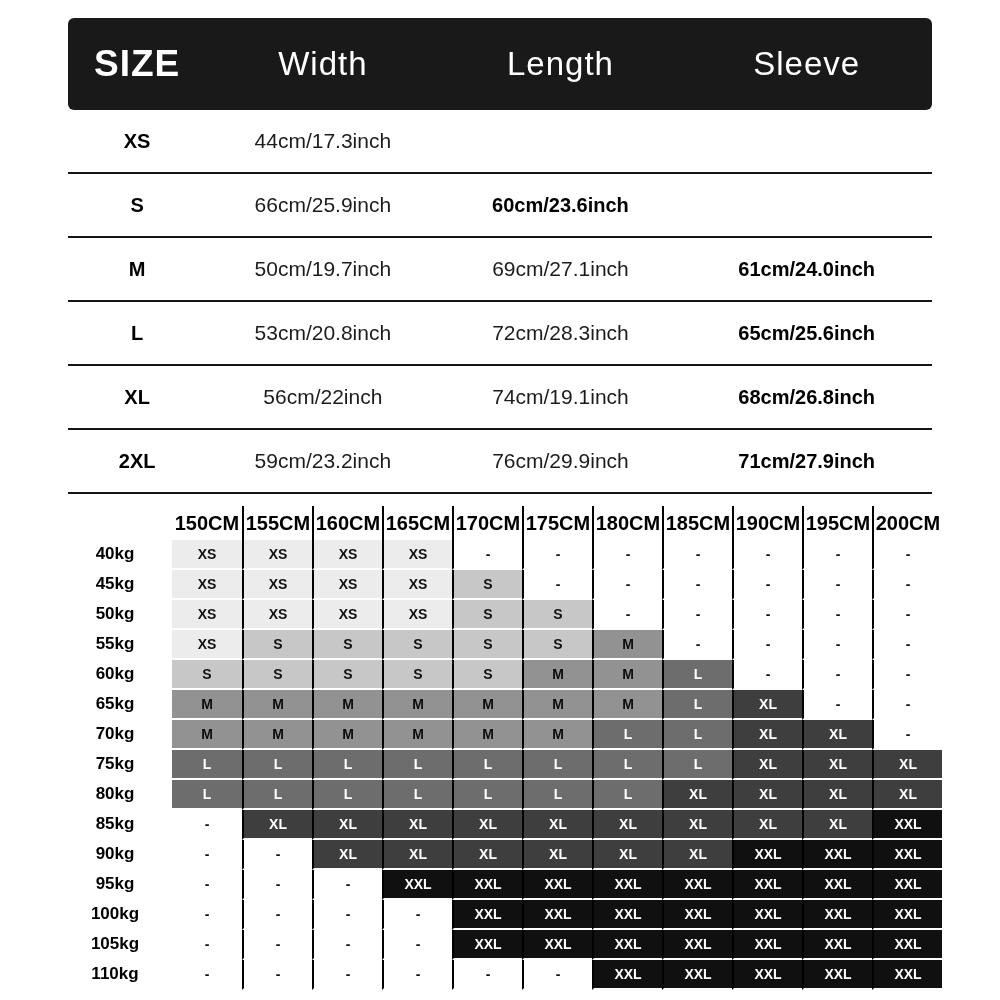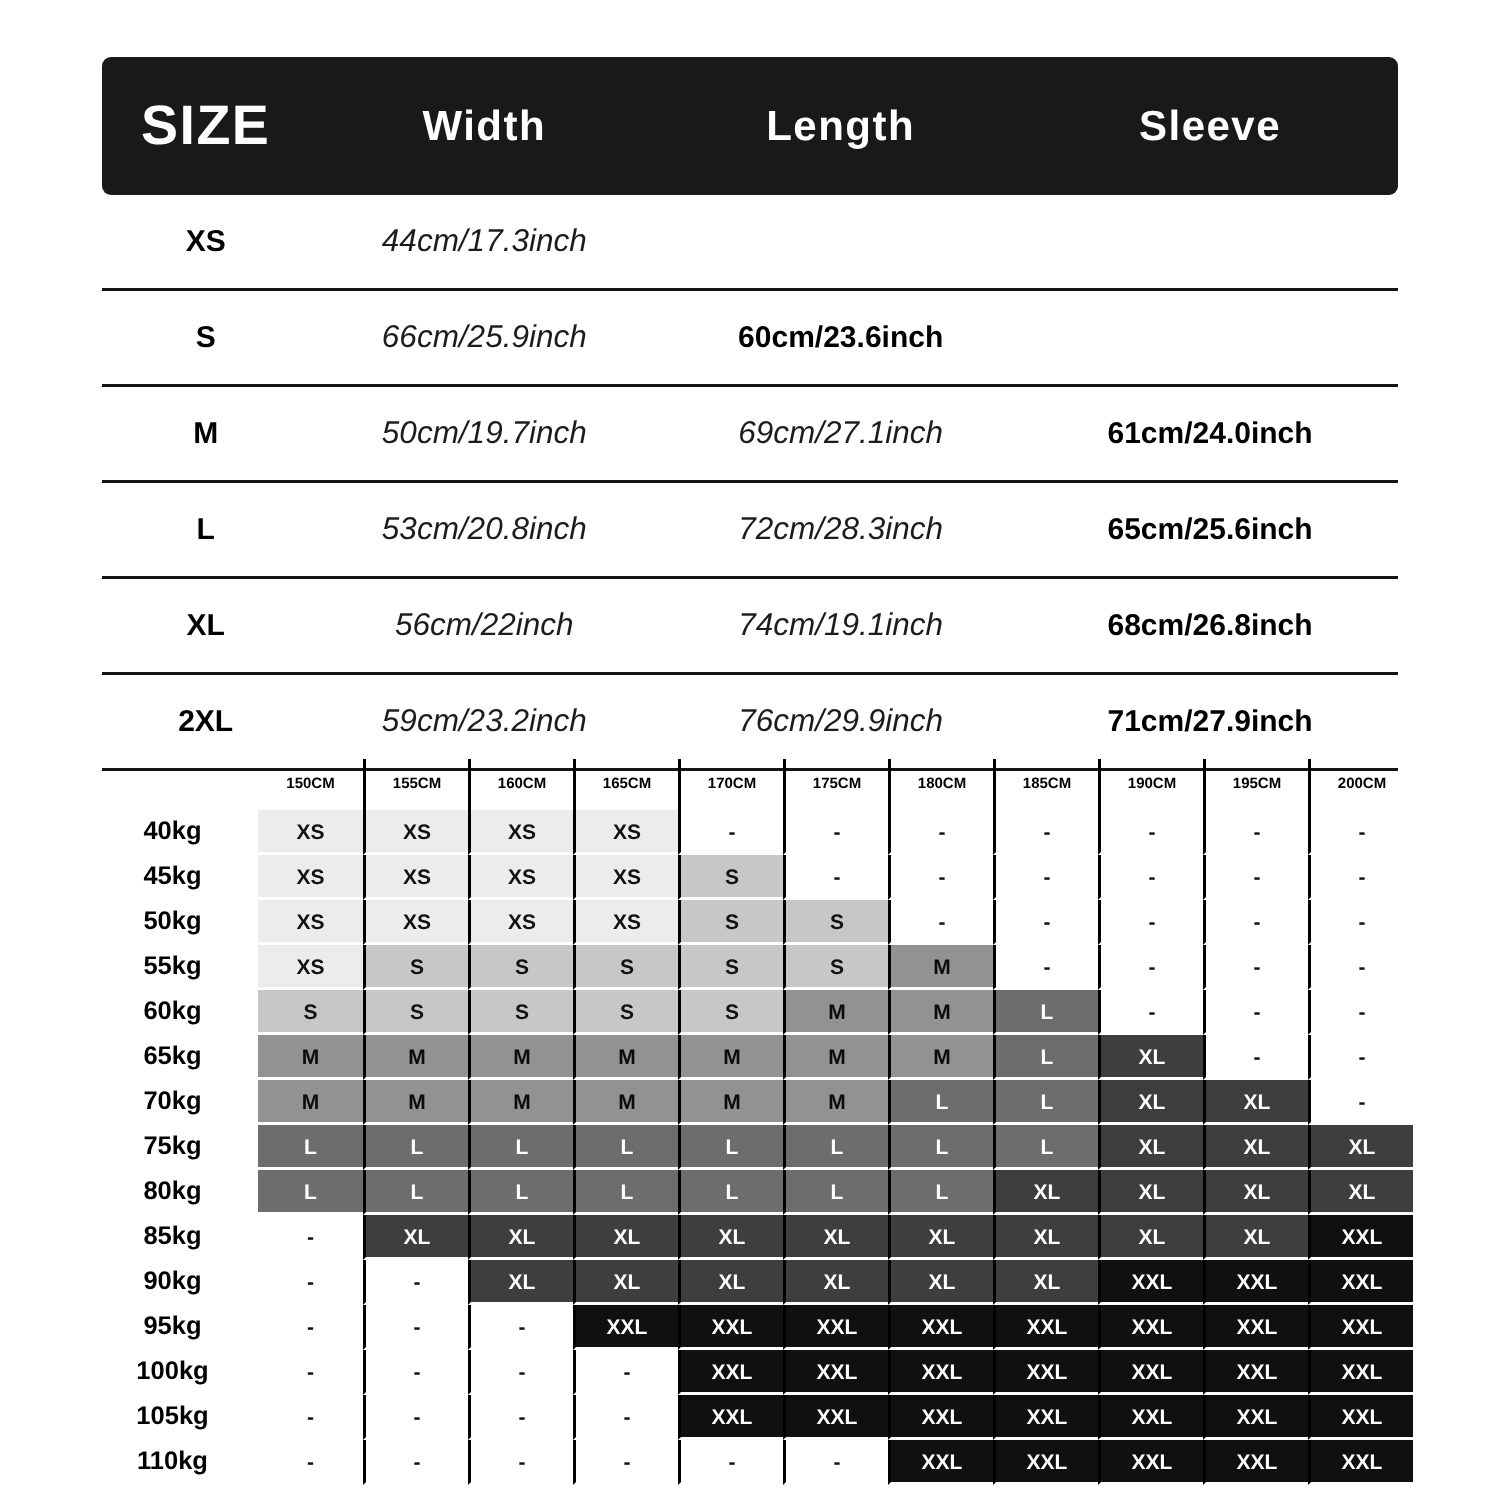"SIZE" .size-table { margin-top: 20px -> none }
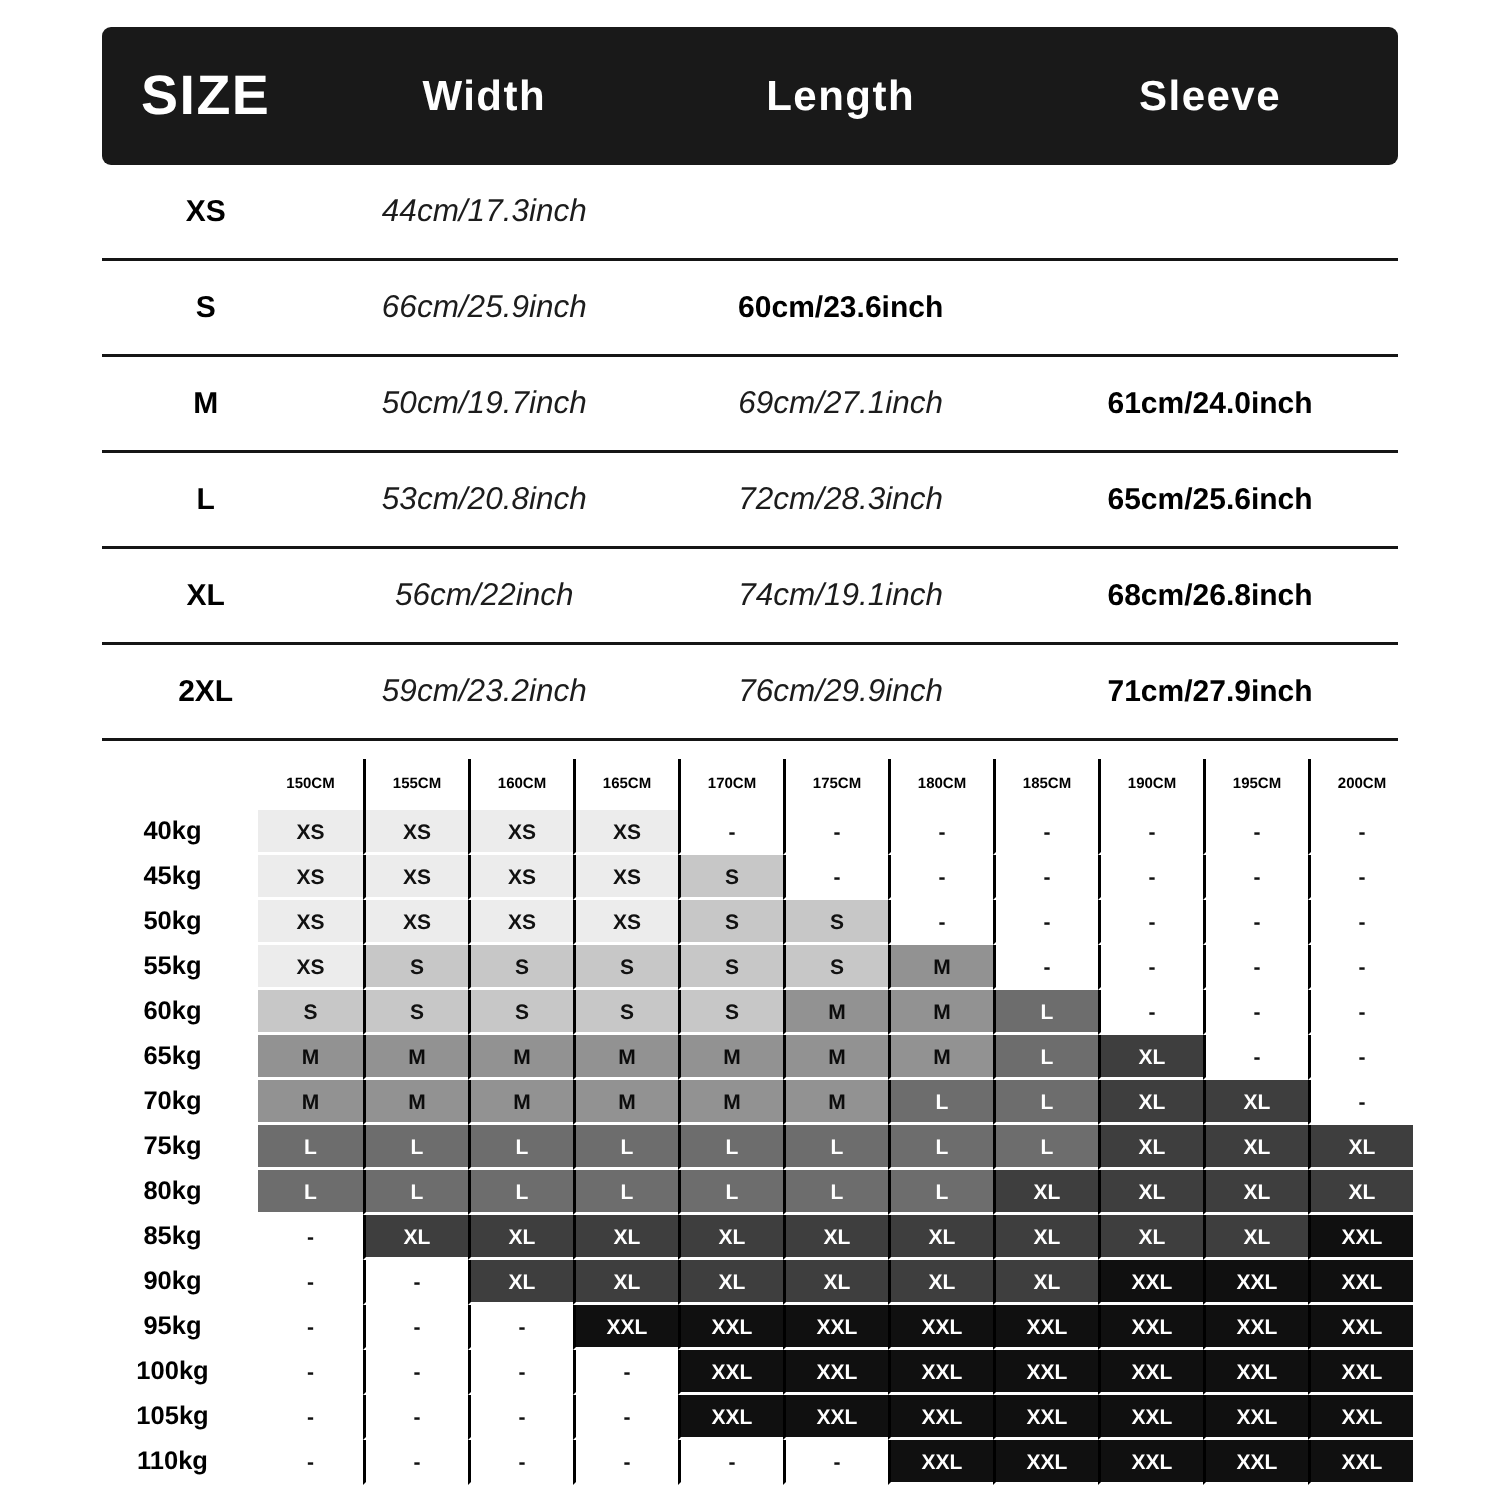"Width" .sh-cell { font-size: 28px -> 33px; font-weight: 700 -> 400 }
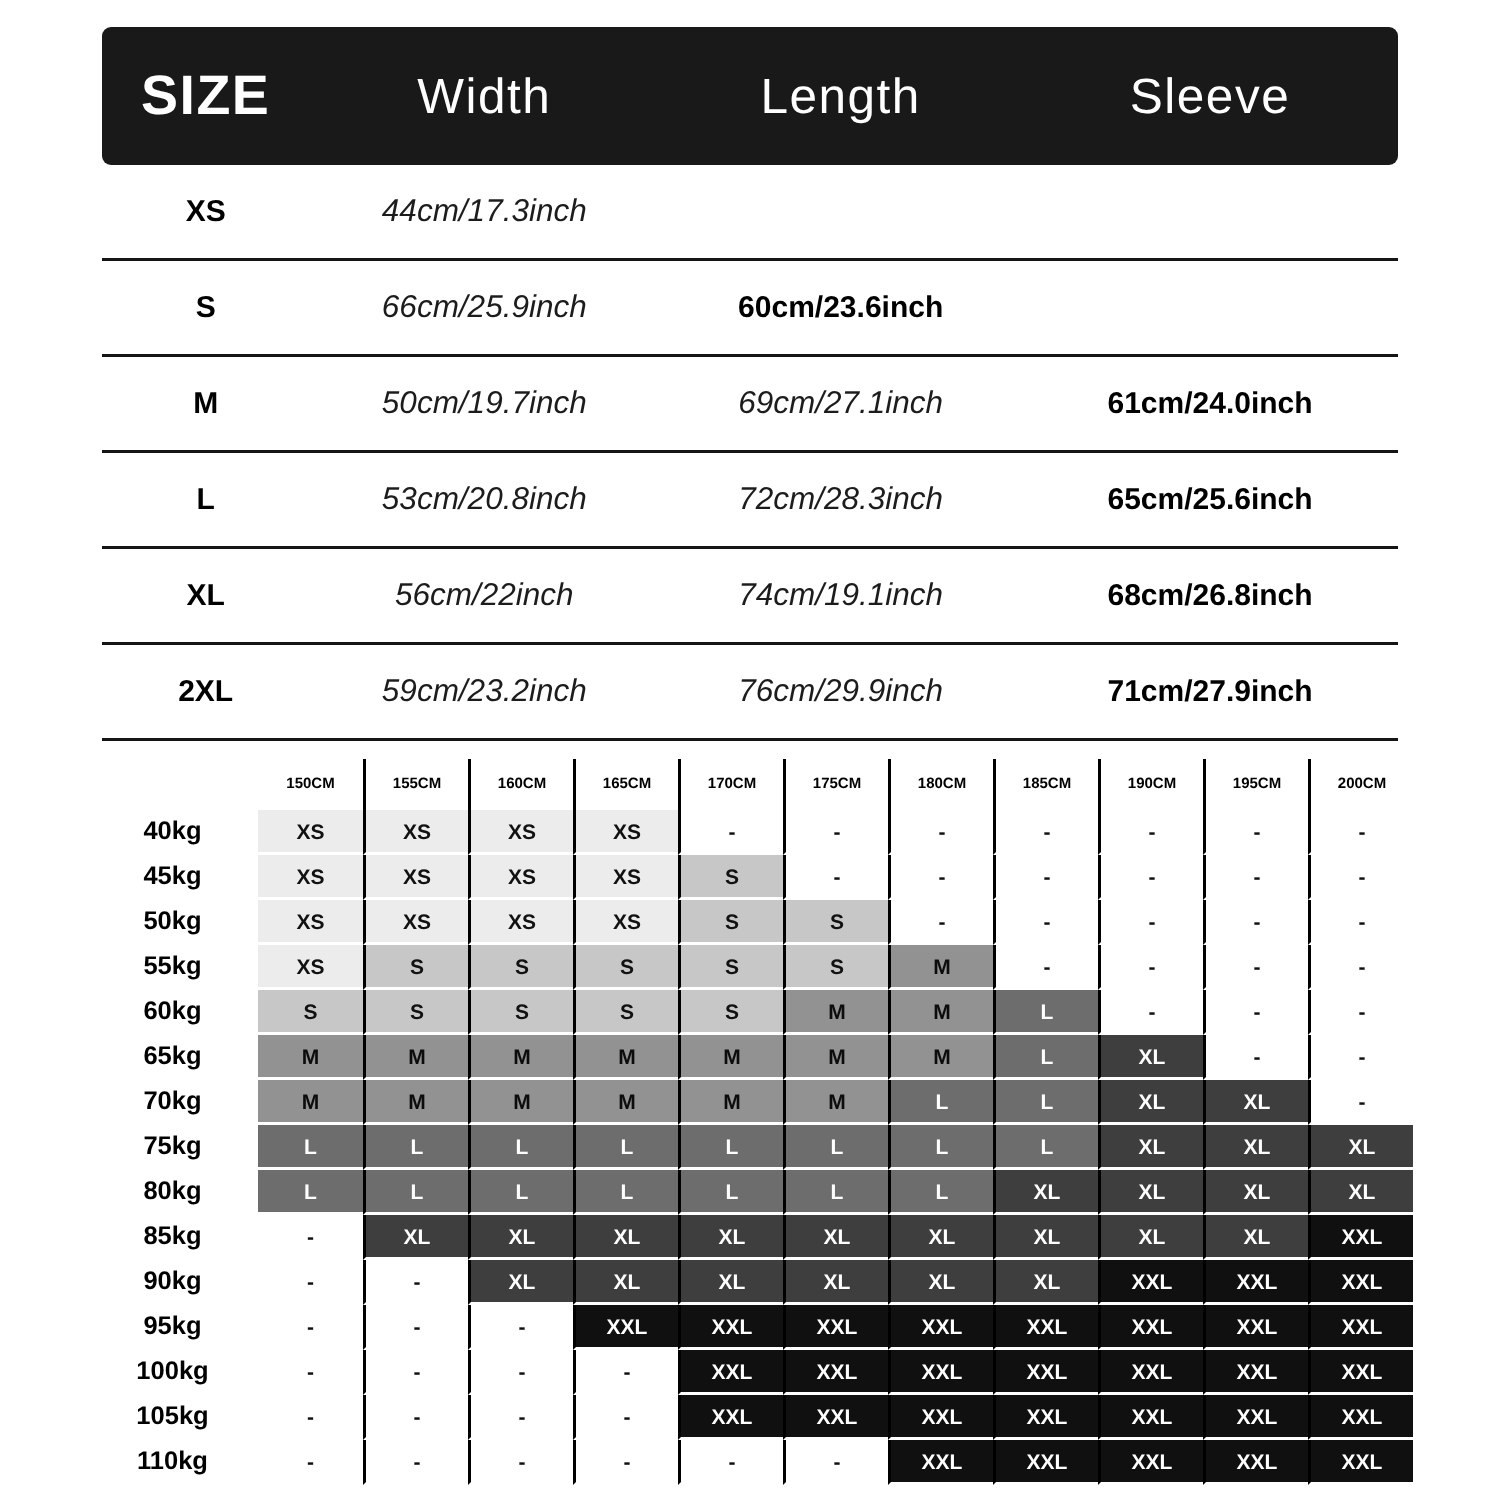"44cm/17.3inch" .sr-width, .sr-length { font-style: italic -> none }
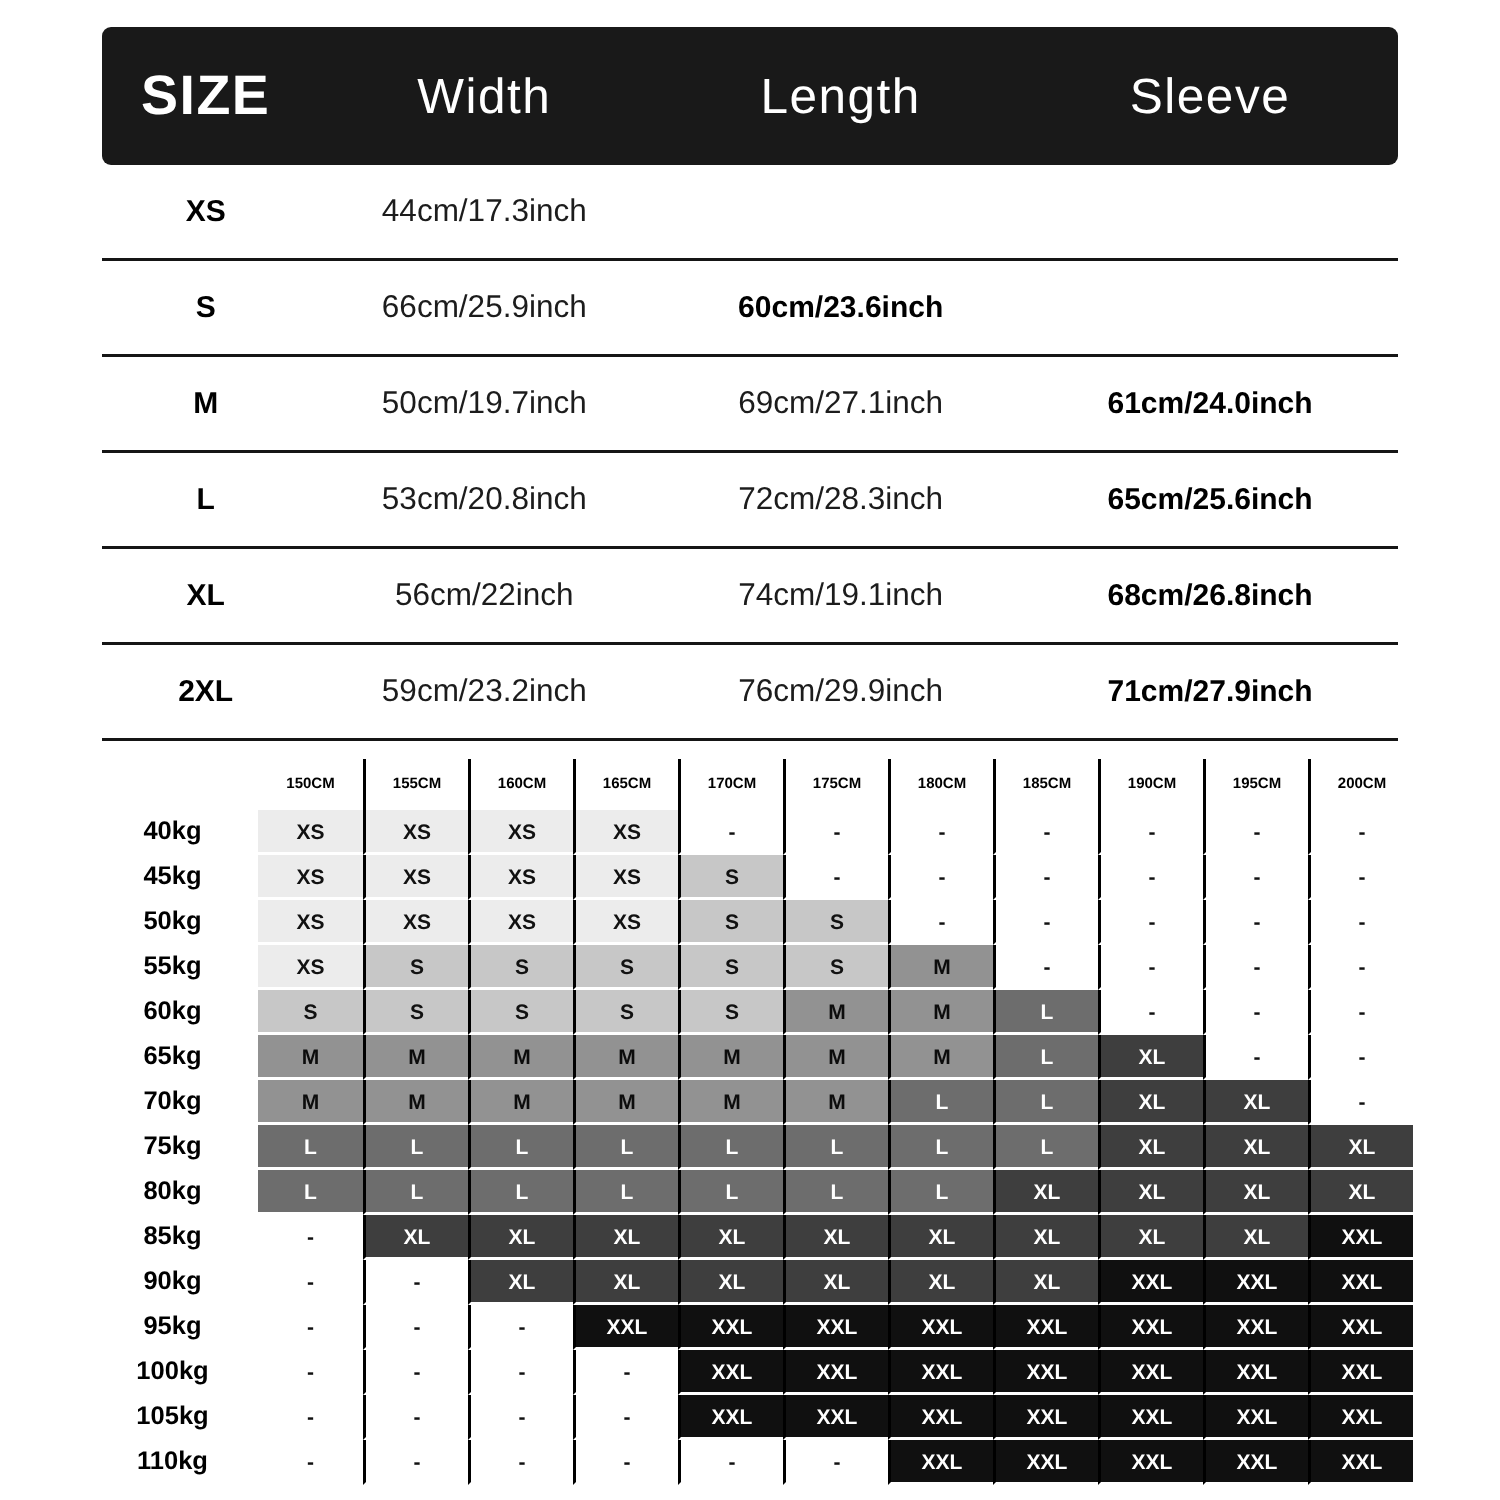"150CM" .fh-cell { font-size: 10px -> 20px }
